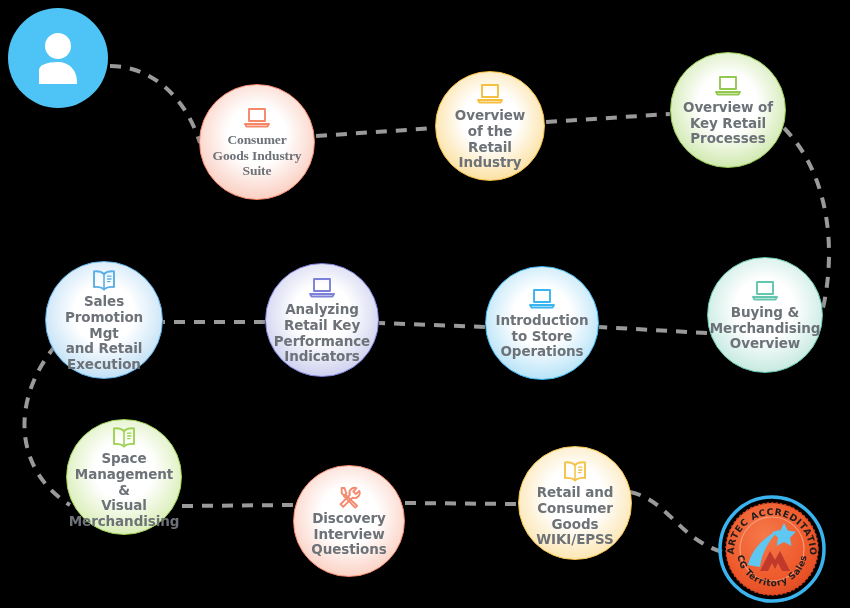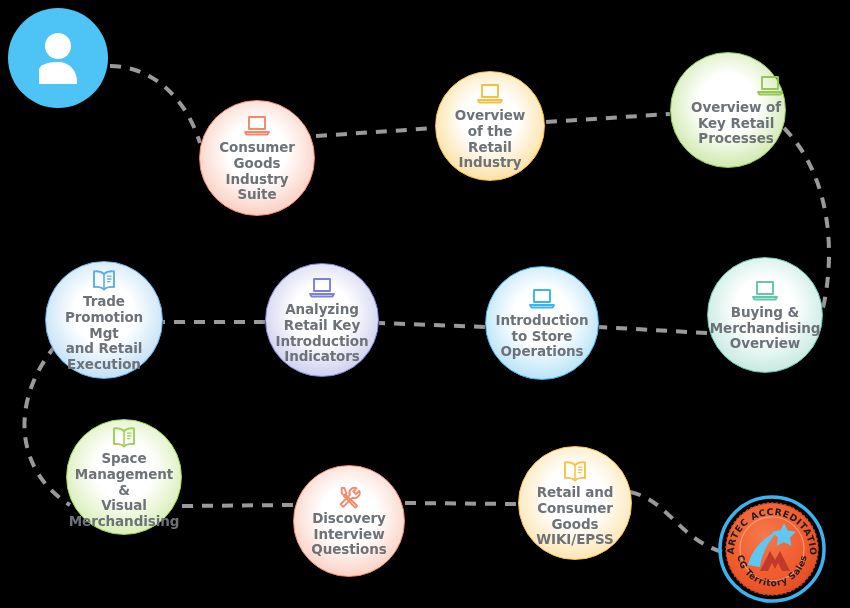"Overview of" div.node { align-items: flex-end -> none }
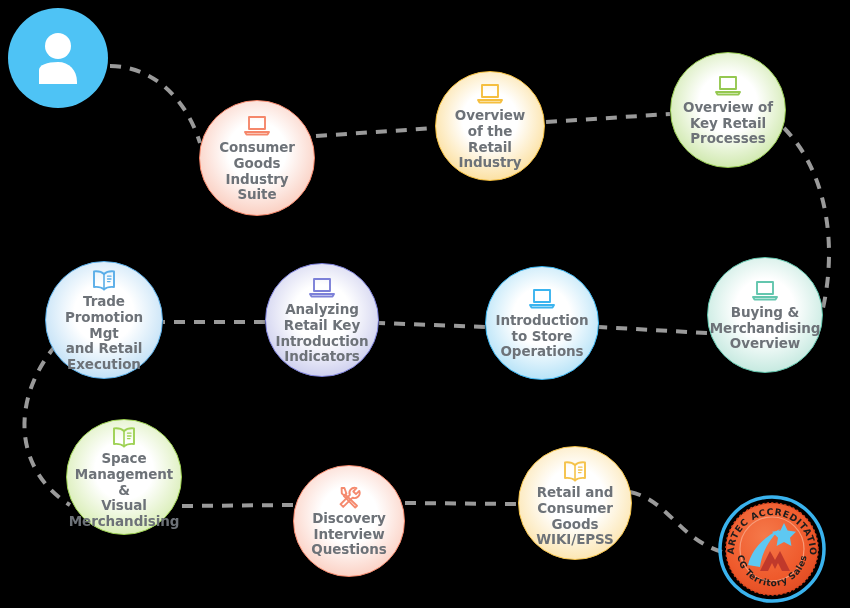"Consumer" div.node { font-family: none -> Liberation Serif, serif; top: 100px -> 84px }
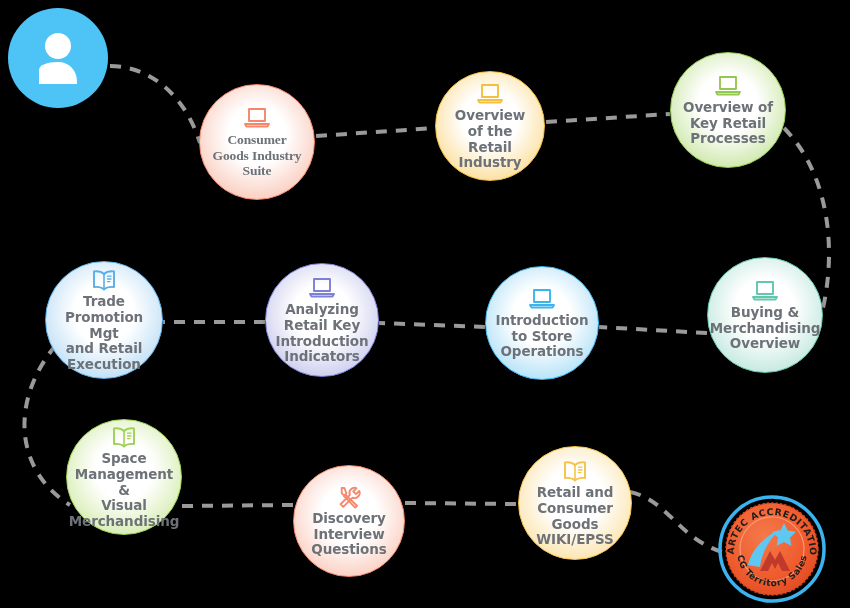"Trade" div.node-label { text: Trade -> Sales }
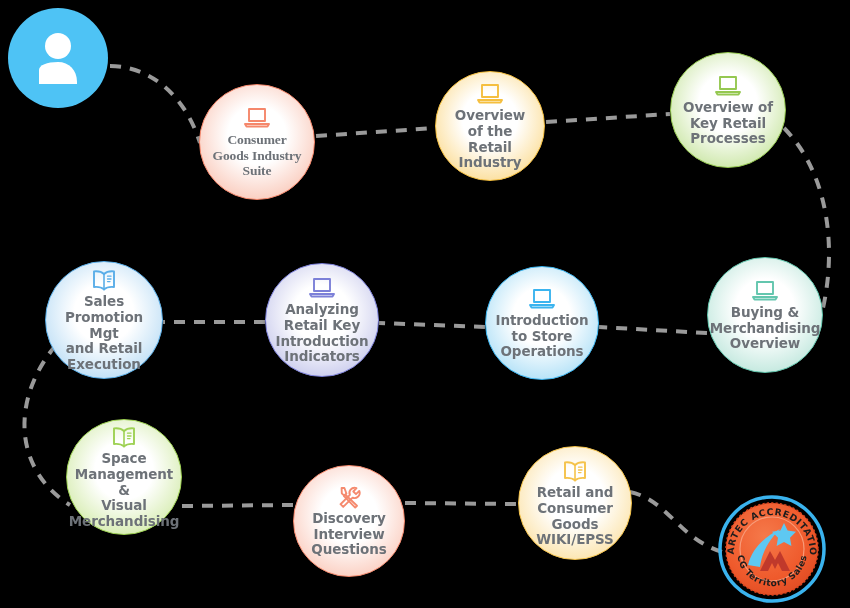"Analyzing" div.node-label { text: Introduction -> Performance }
